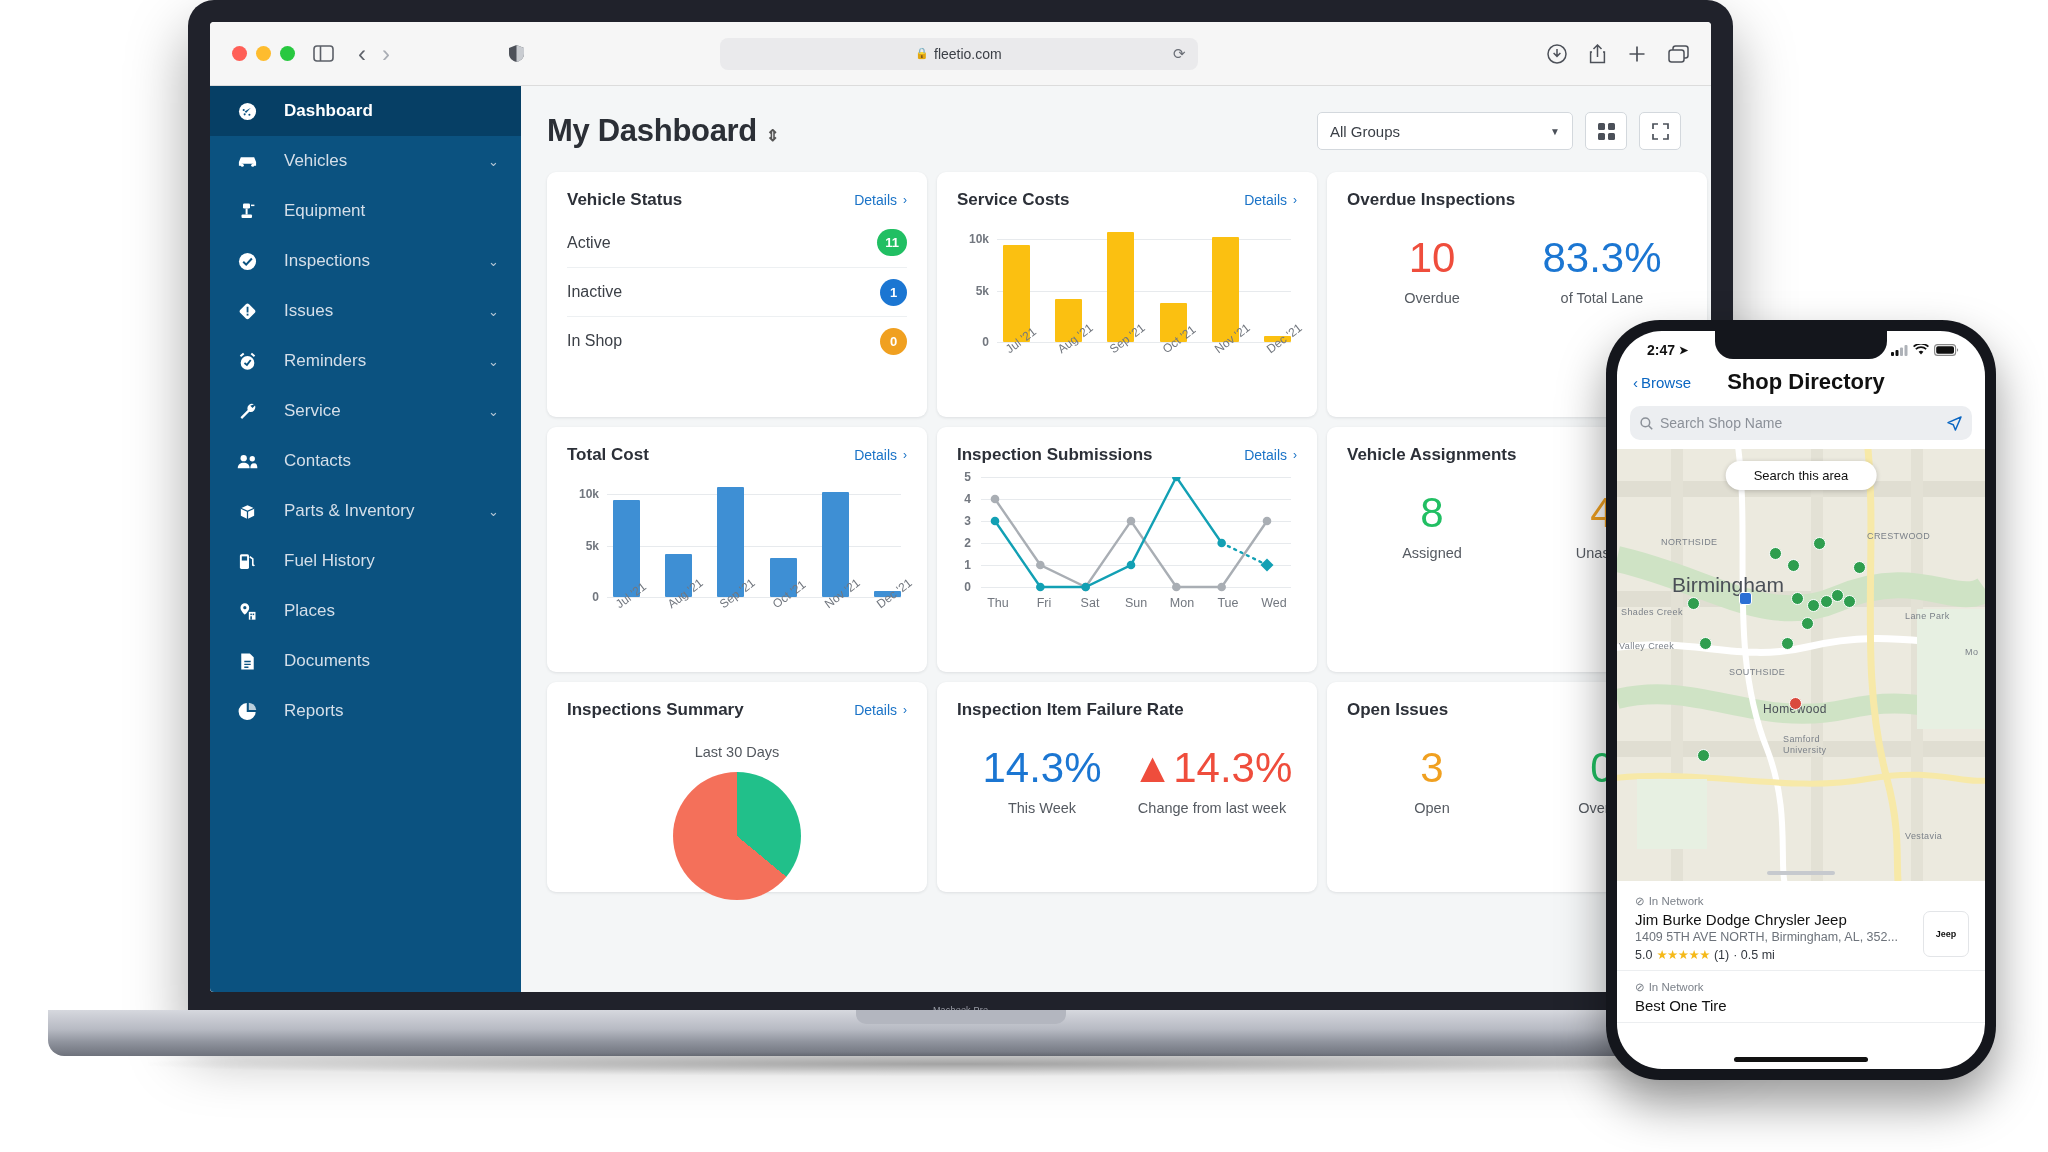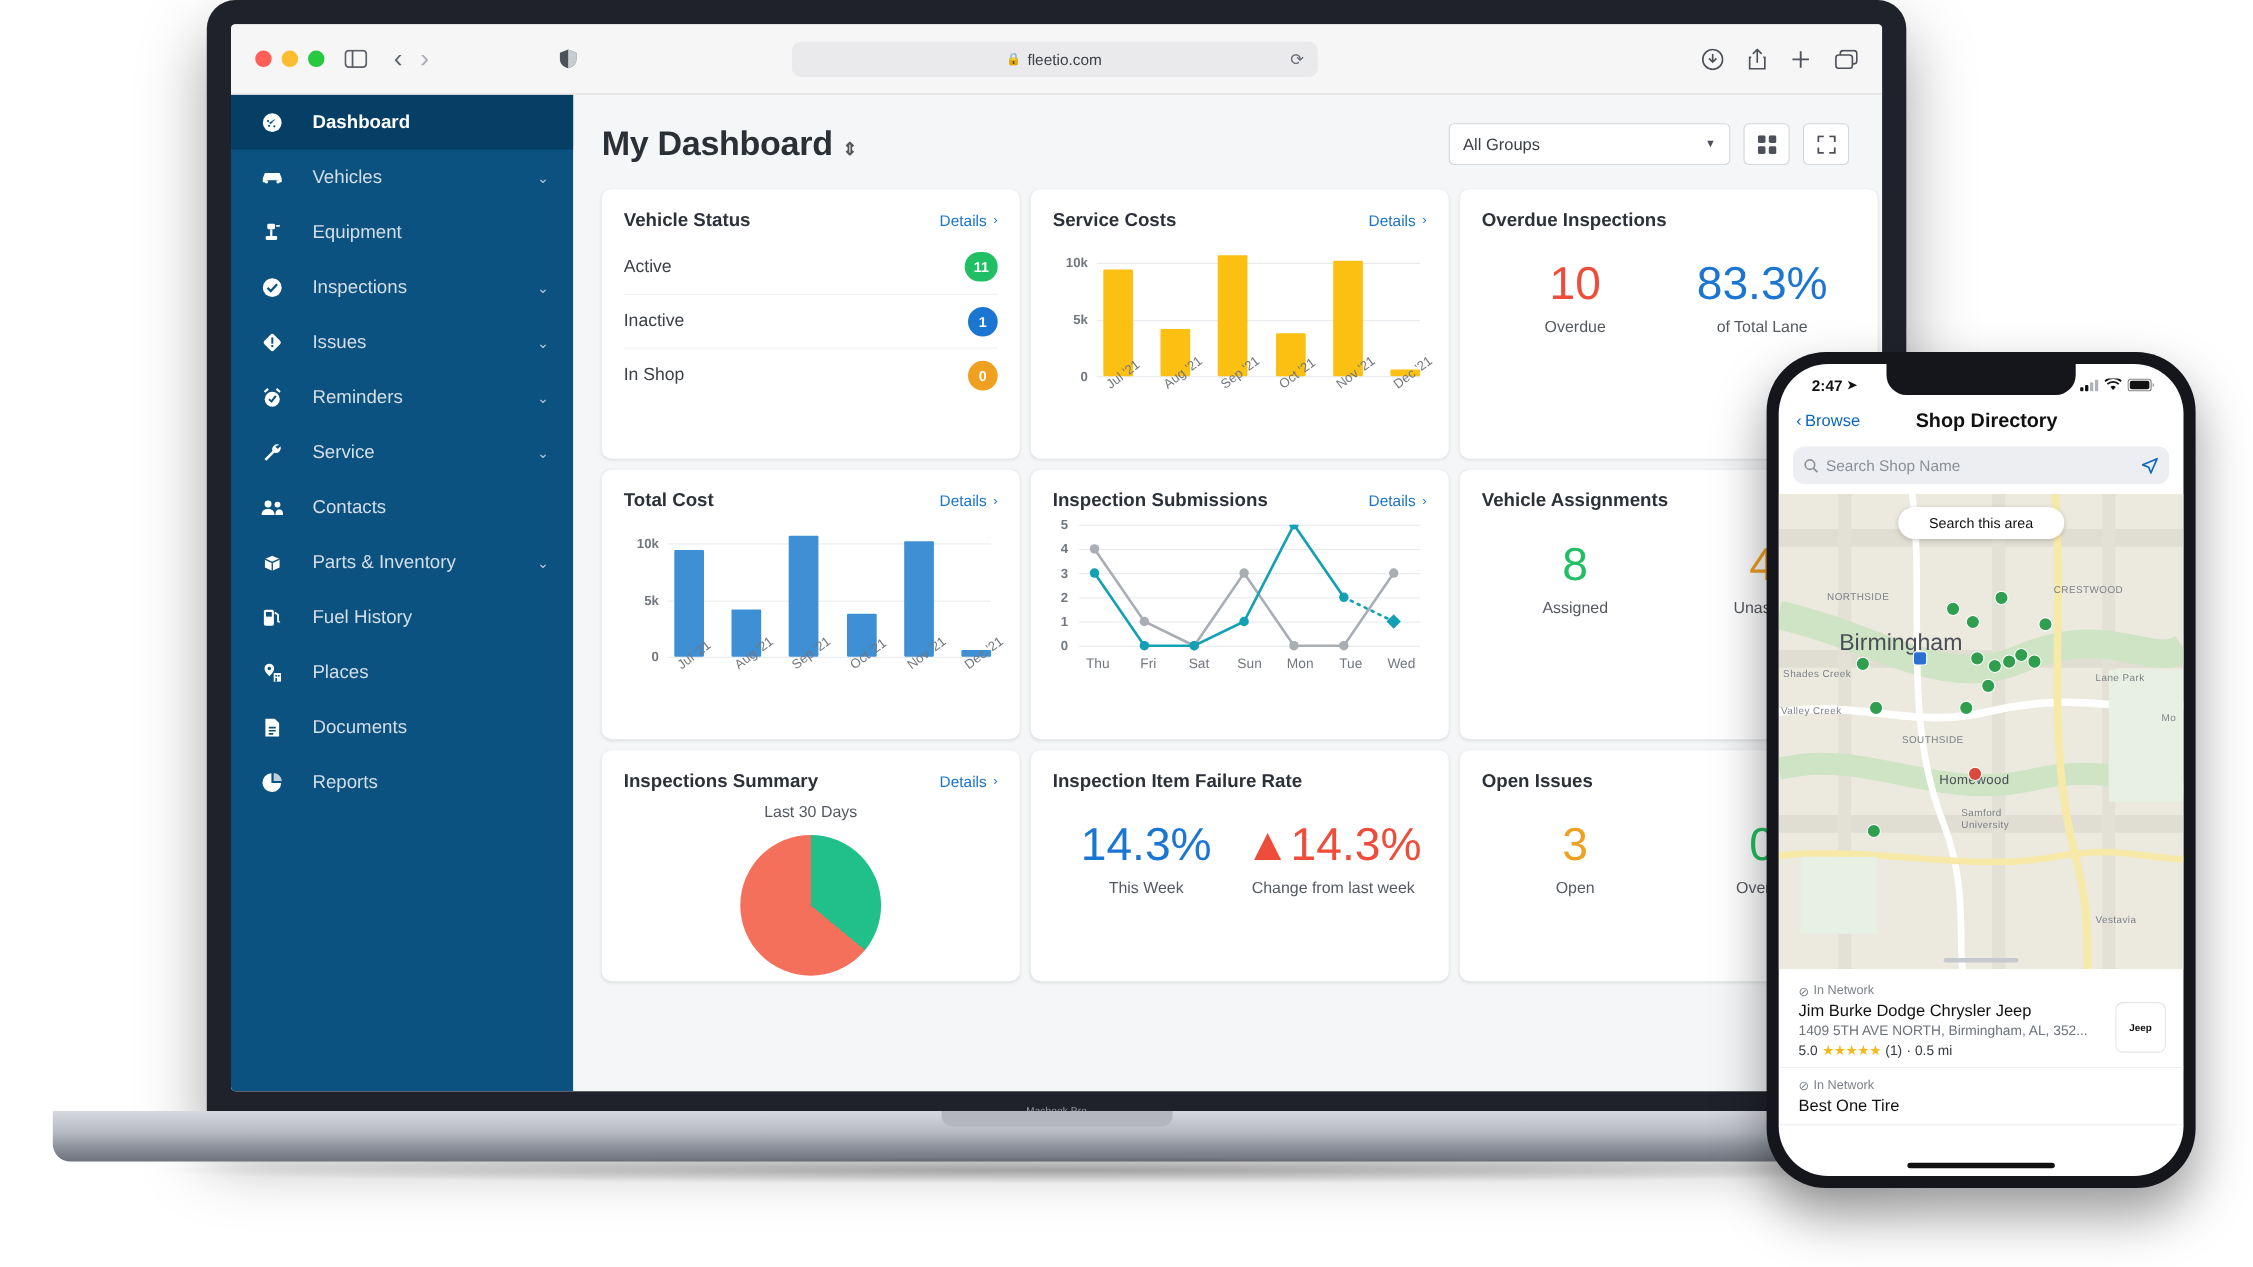"Shop Directory" .ph-title { font-size: 18px -> 22px }
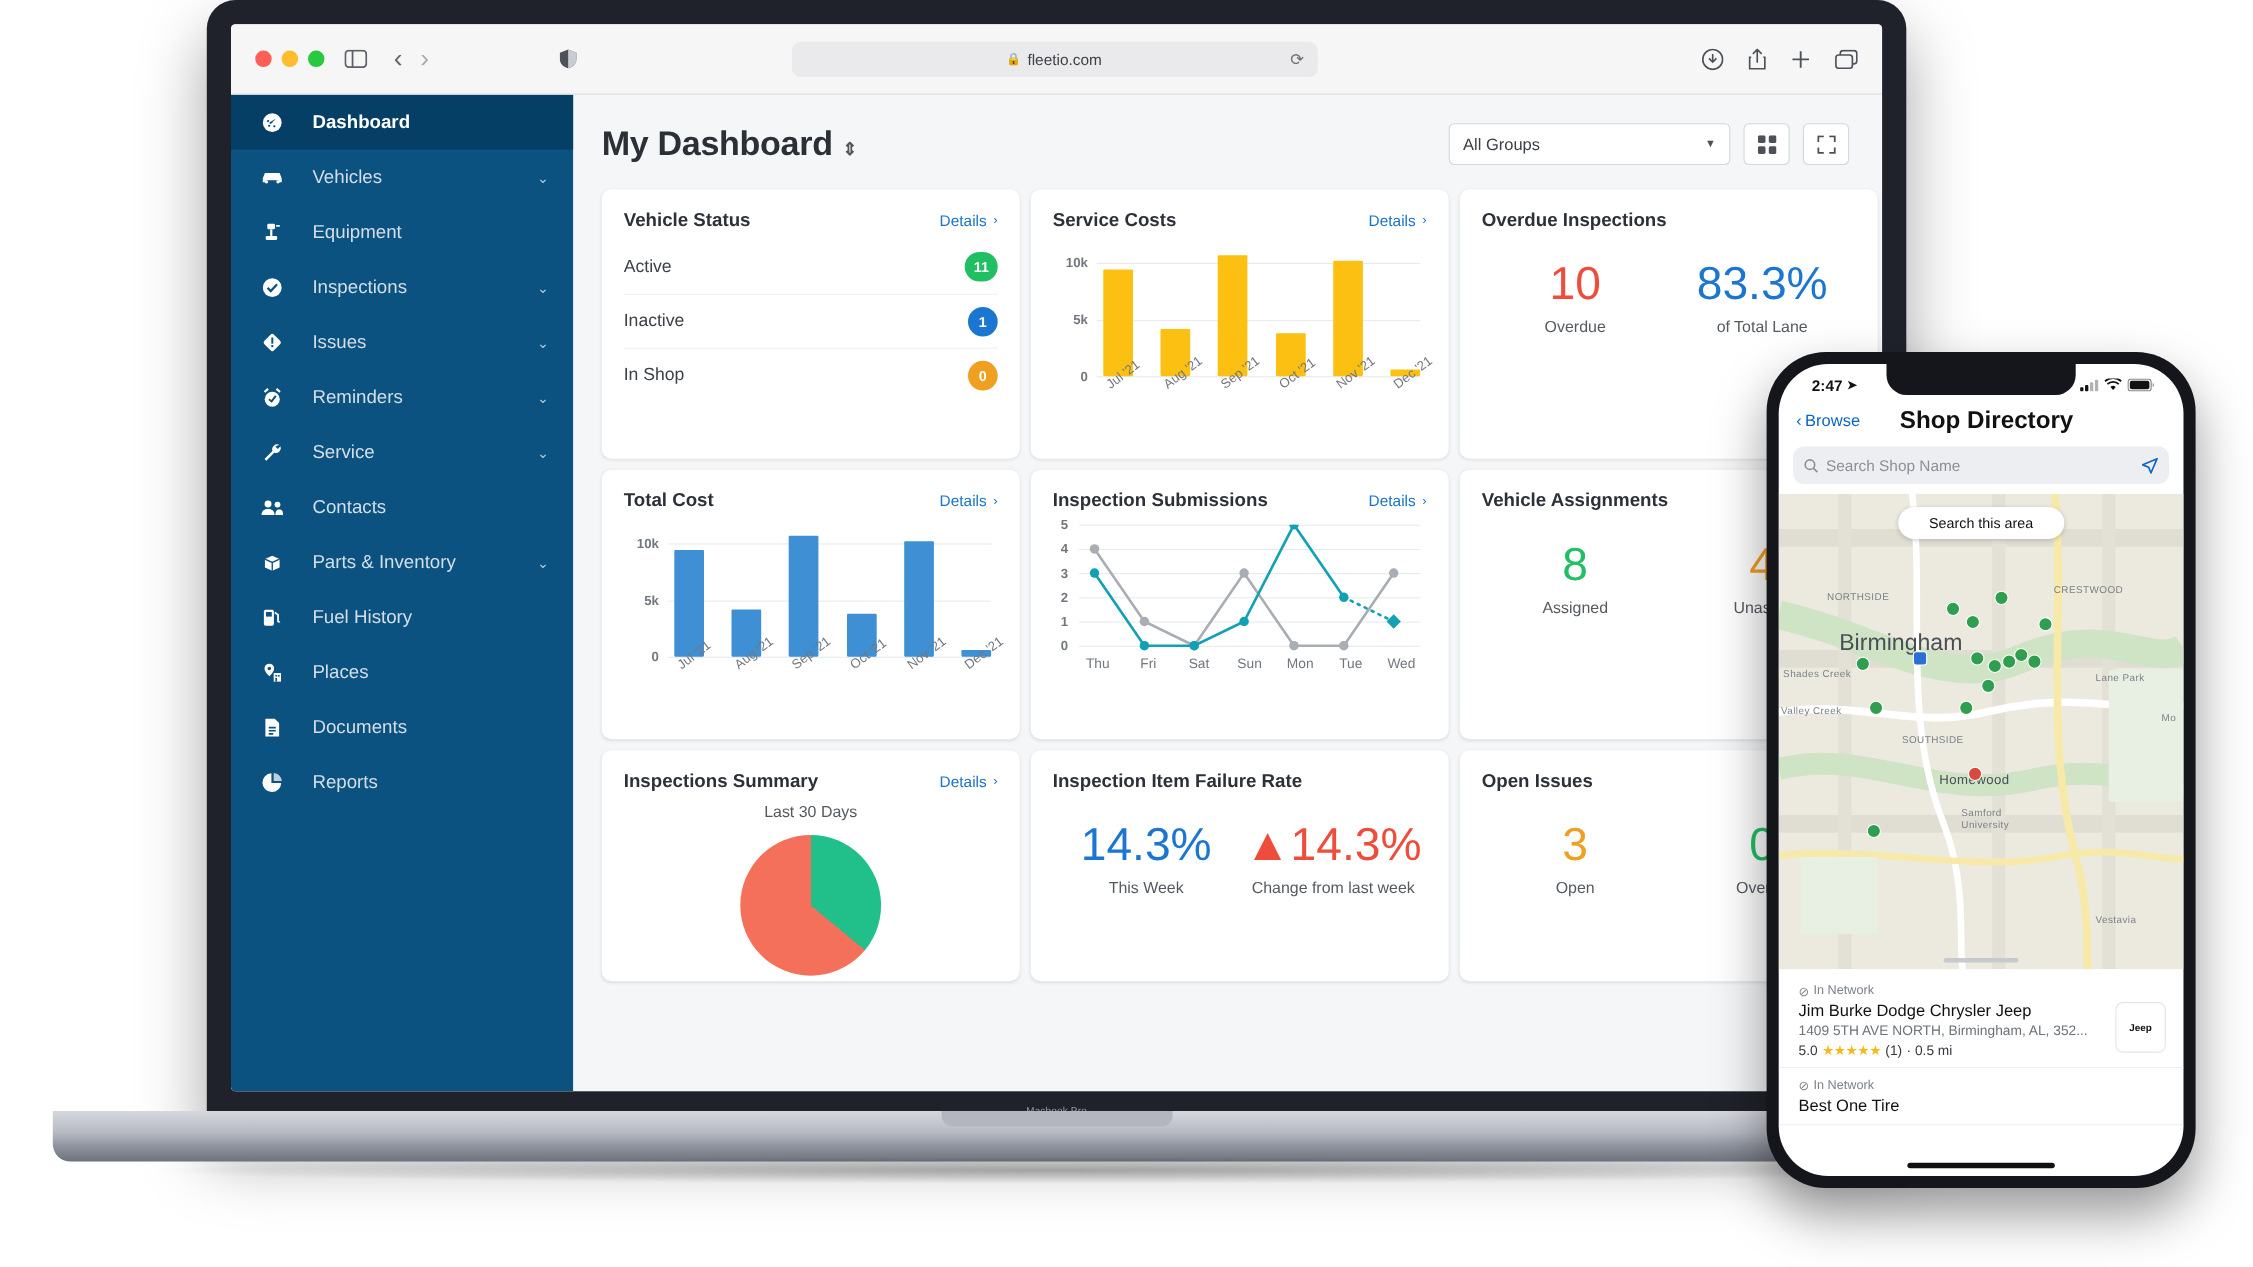"Last 30 Days" .pie-sub { margin-top: 11px -> 24px }
